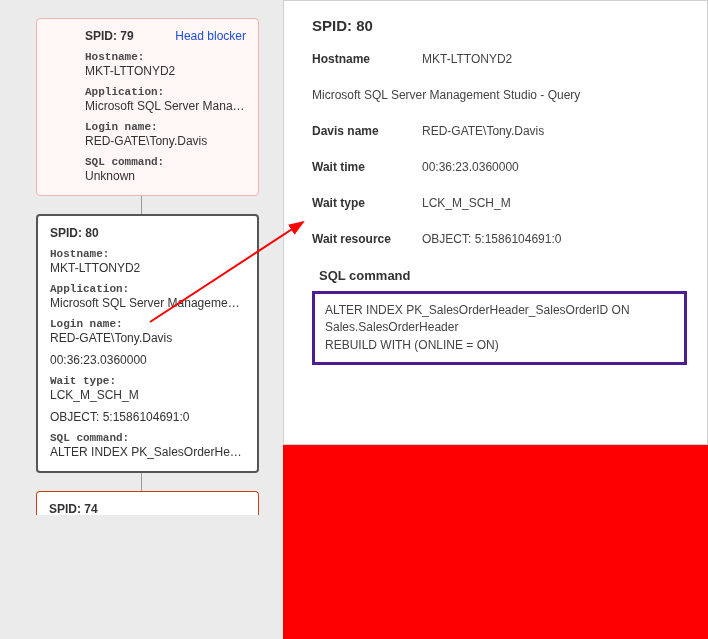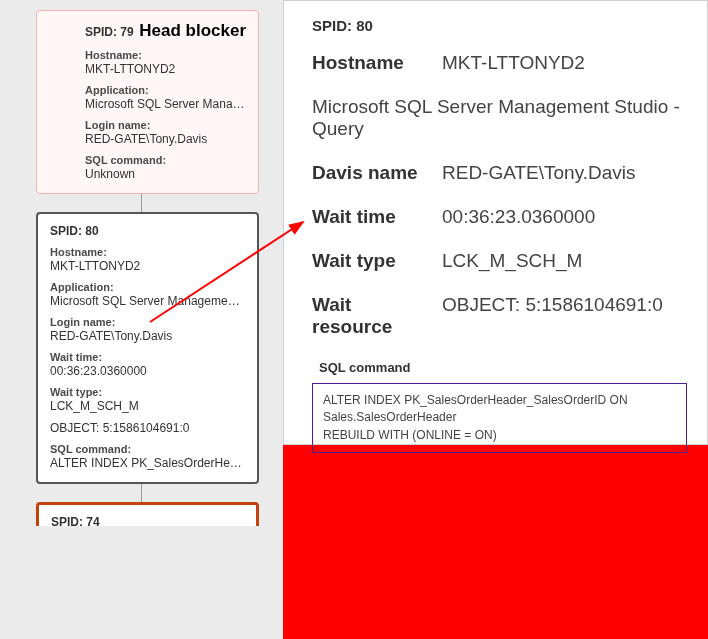"SPID: 79" .card.head-blocker { margin-top: 4px -> 12px }
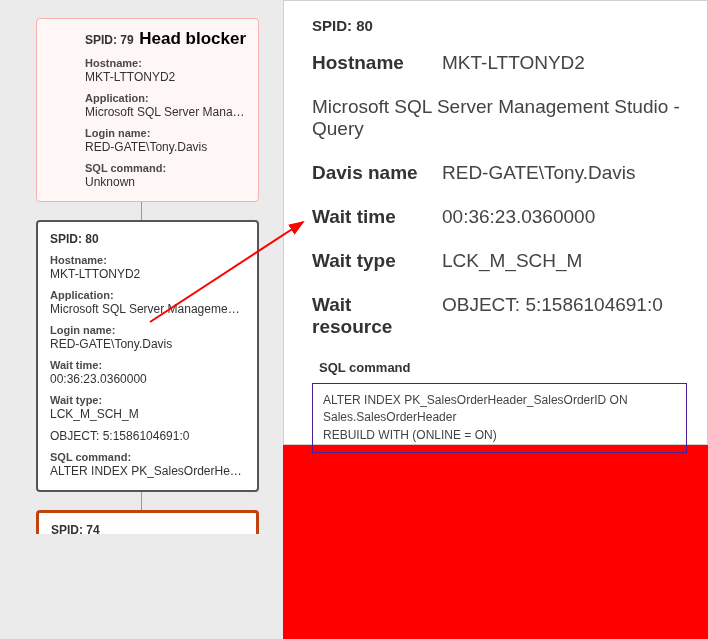"Head blocker" .head-blocker-badge { color: #000000 -> #1d4ed8; font-size: 17px -> 12px; font-weight: 700 -> 400 }
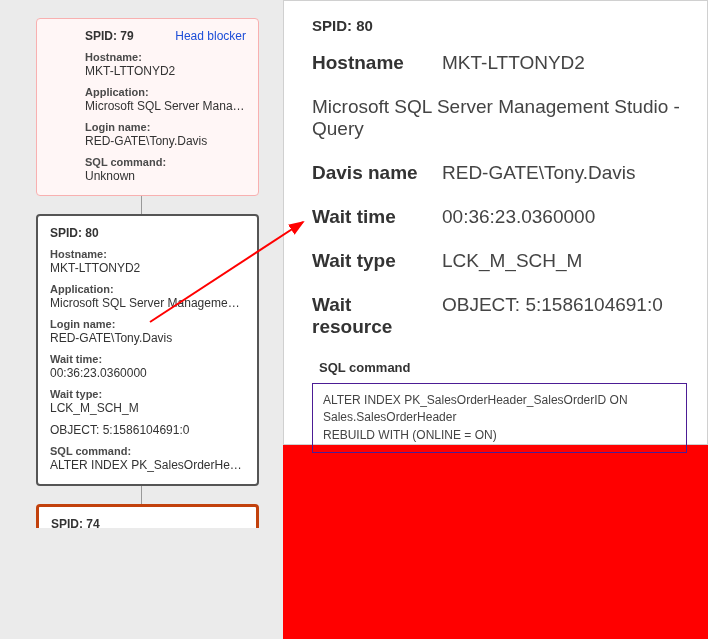"Hostname:" .kv .k { font-family: none -> Liberation Mono, monospace }
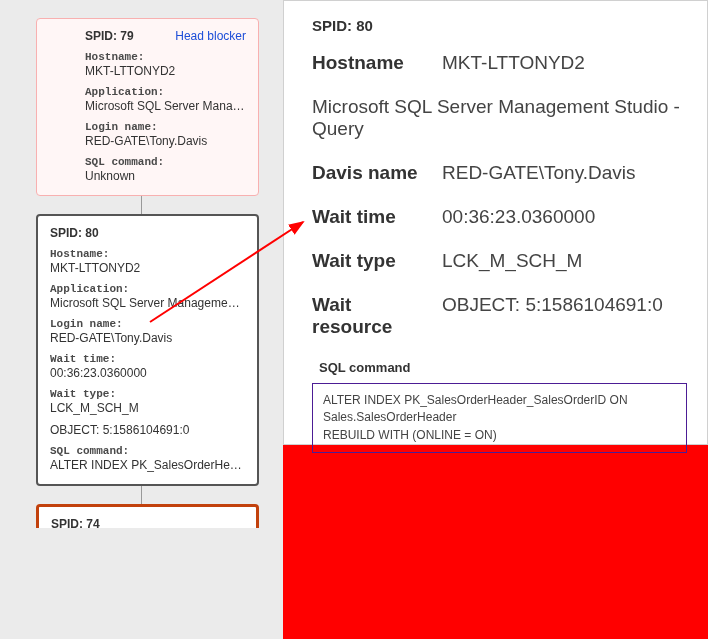"Hostname" .detail-row { font-size: 19px -> 12px; gap: 20px -> none }
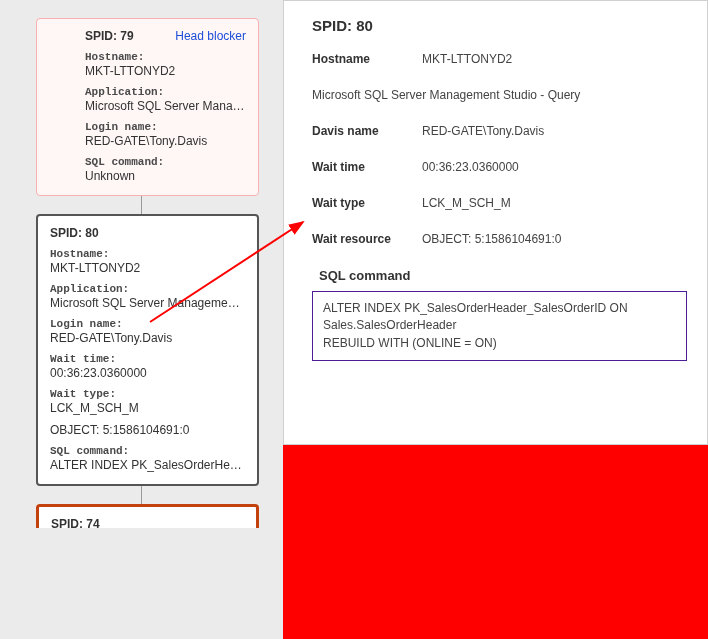"ALTER INDEX" .sql-box { border: 1px solid #4c1d95 -> 3px solid #4c1d95 }
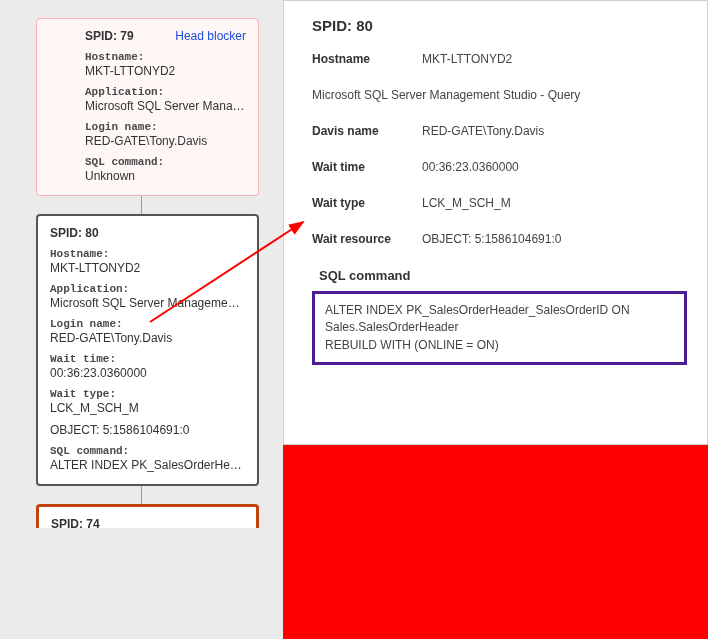"Wait time:" div.k { html: <div>Wait time:</div> -> none }
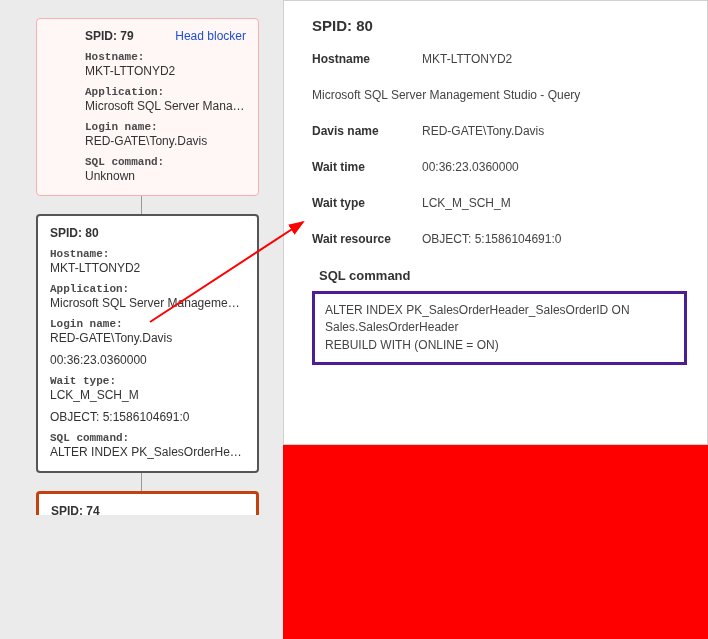"SPID: 74" .card { border: 3px solid #c2410c -> 1px solid #c2410c }
